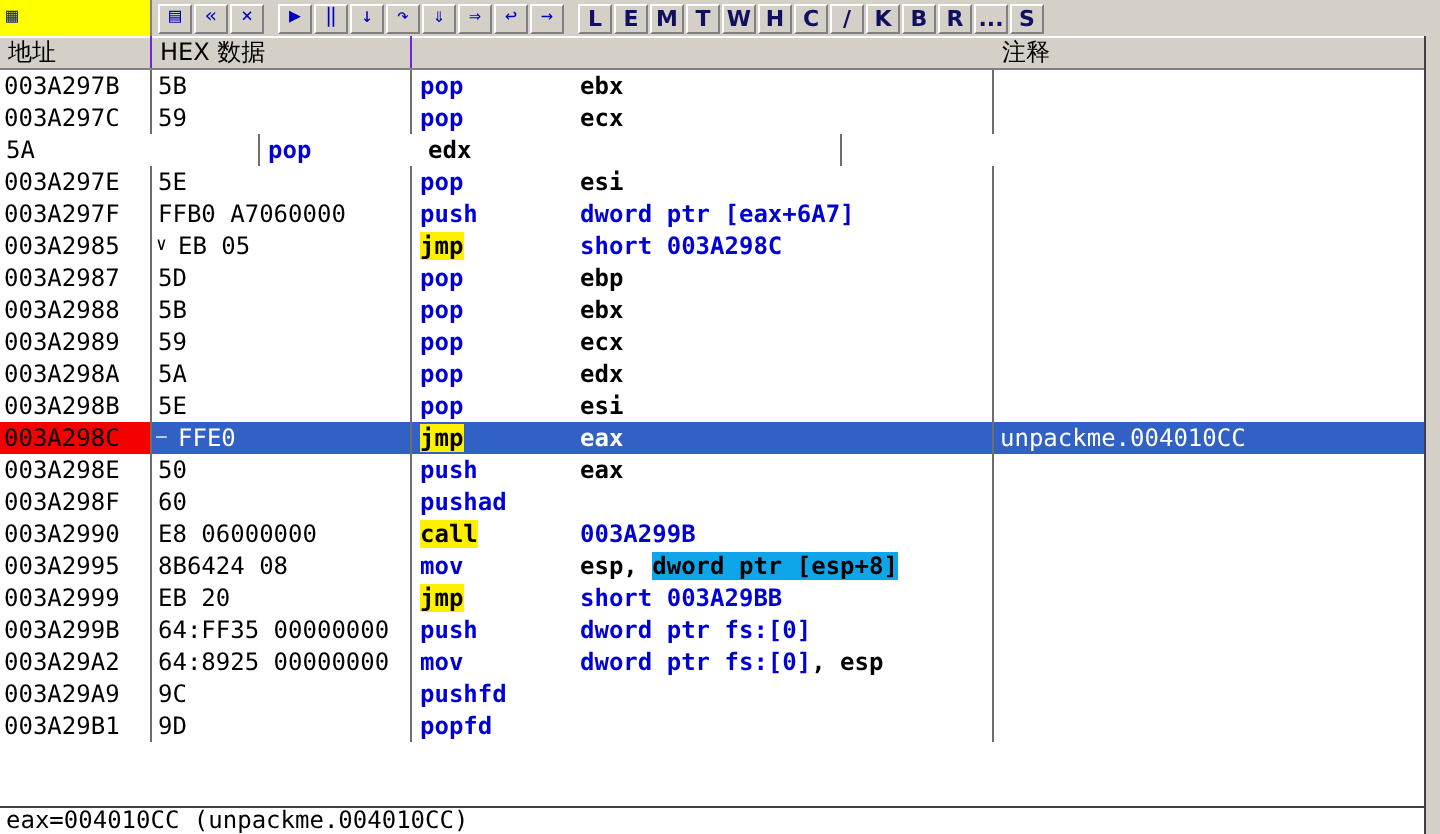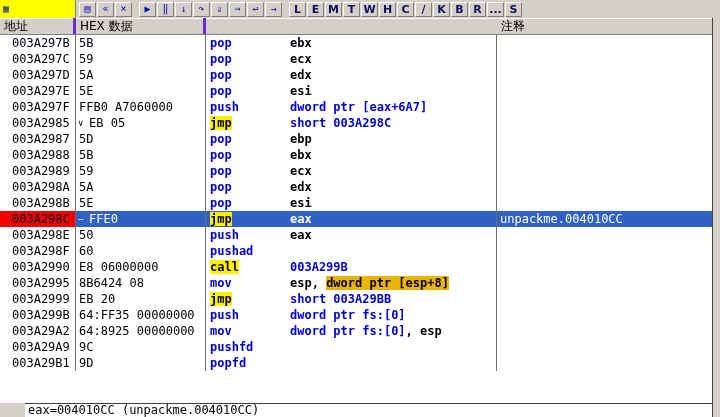"地址" .hcell { border-right: 3px solid #6d28d9 -> 1px solid #6d28d9 }
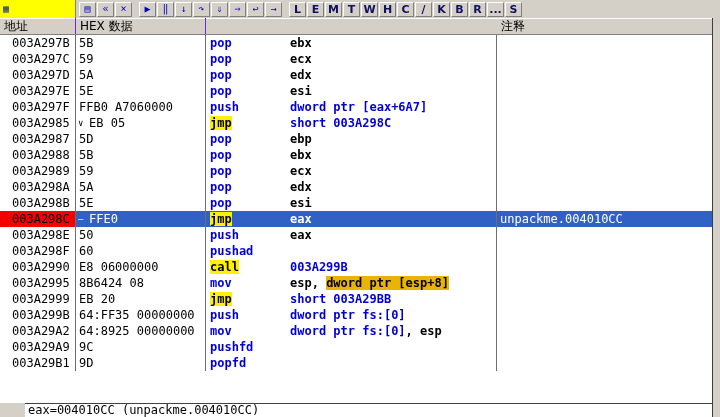"003A297B" .c-addr { padding-left: 12px -> 2px }
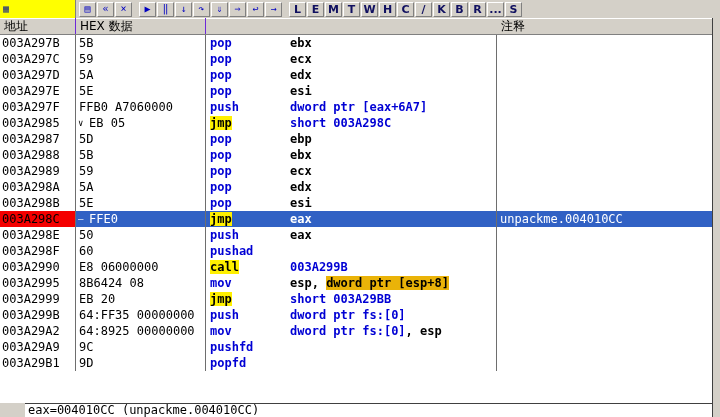"003A297D" div.cell { html: <div>003A297D</div> -> none }
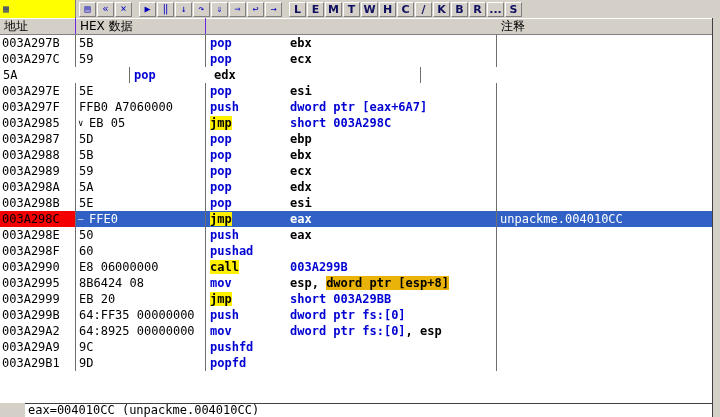"dword ptr [esp+8]" .s-c { background: #eab308 -> #0ea5e9 }
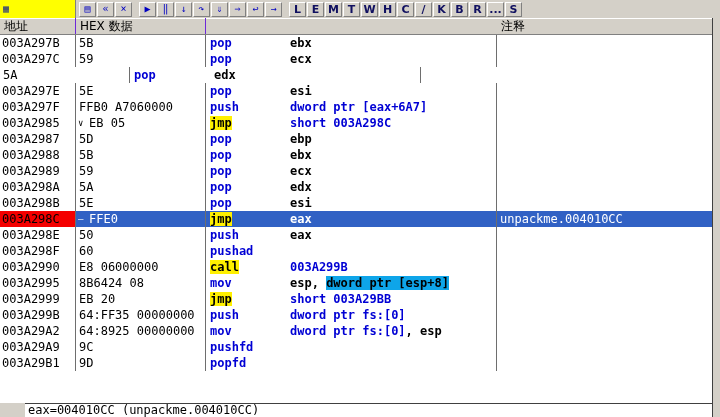"eax=004010CC (unpackme.004010CC)" .statusp { margin-left: 25px -> none }
